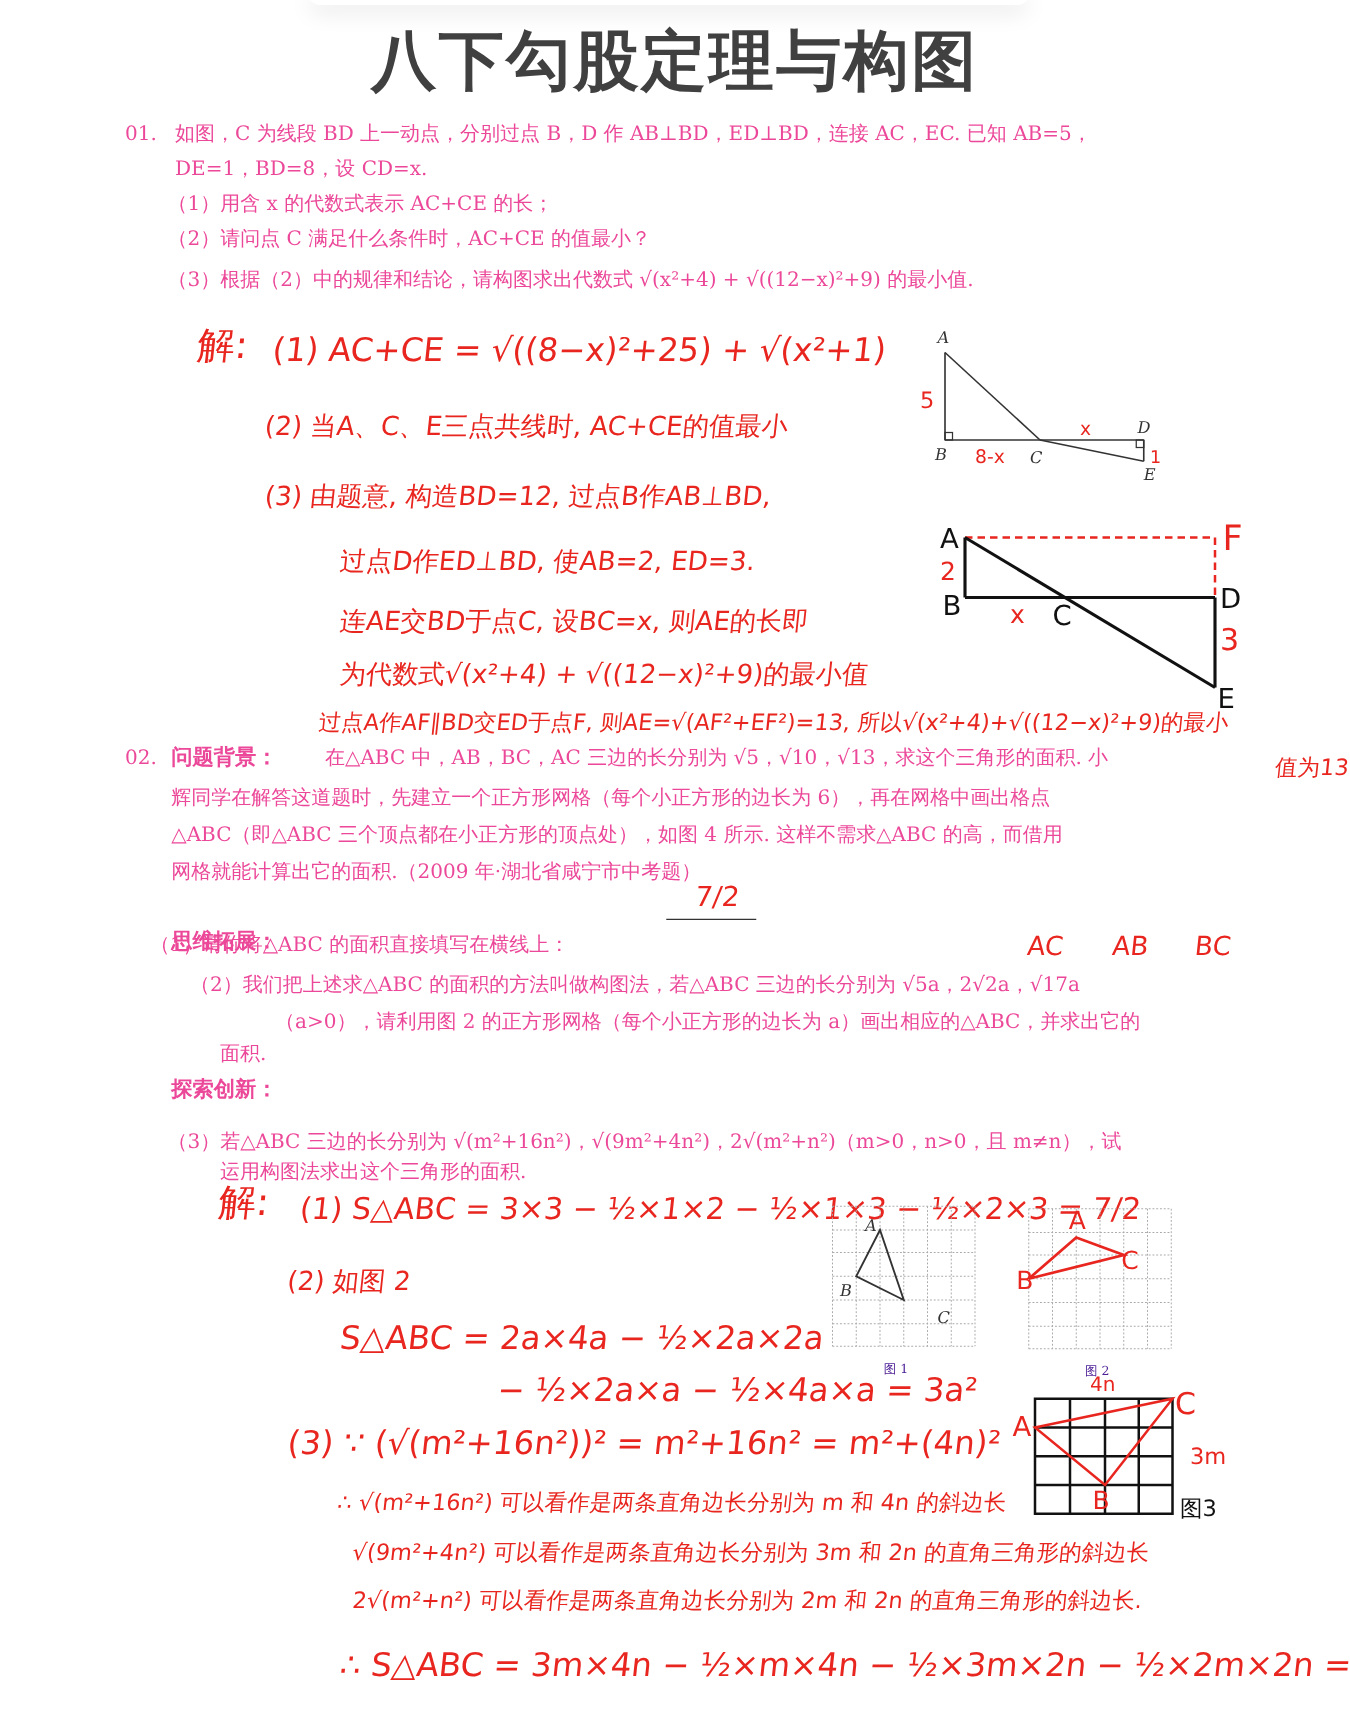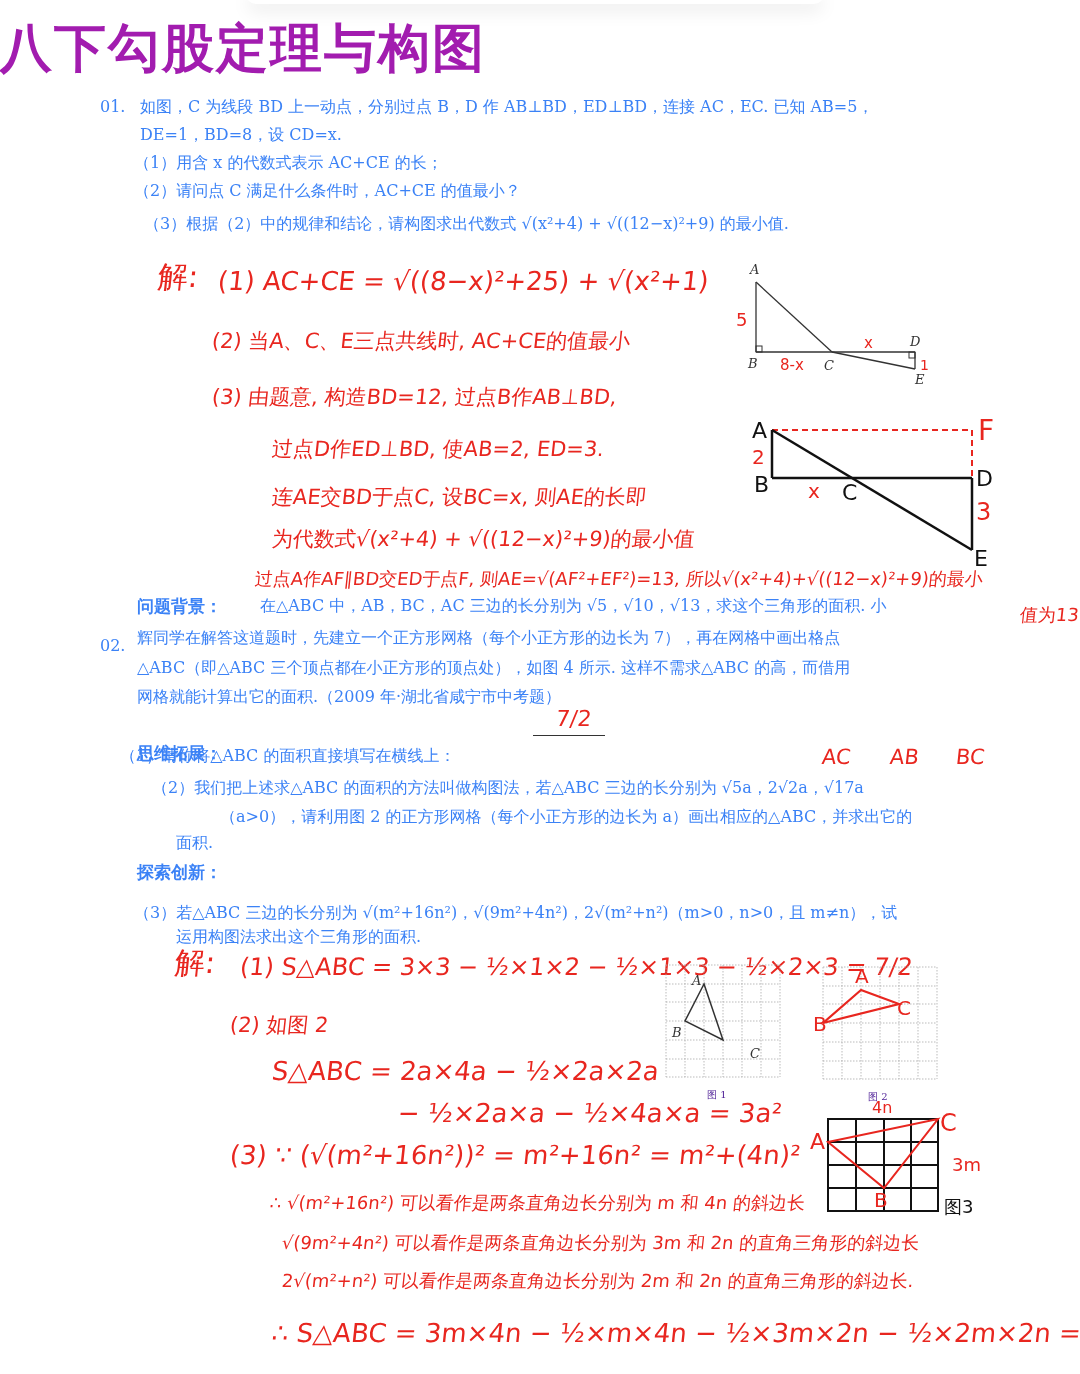"八下勾股定理与构图" .title { color: #a21caf -> #404040; text-align: none -> center }
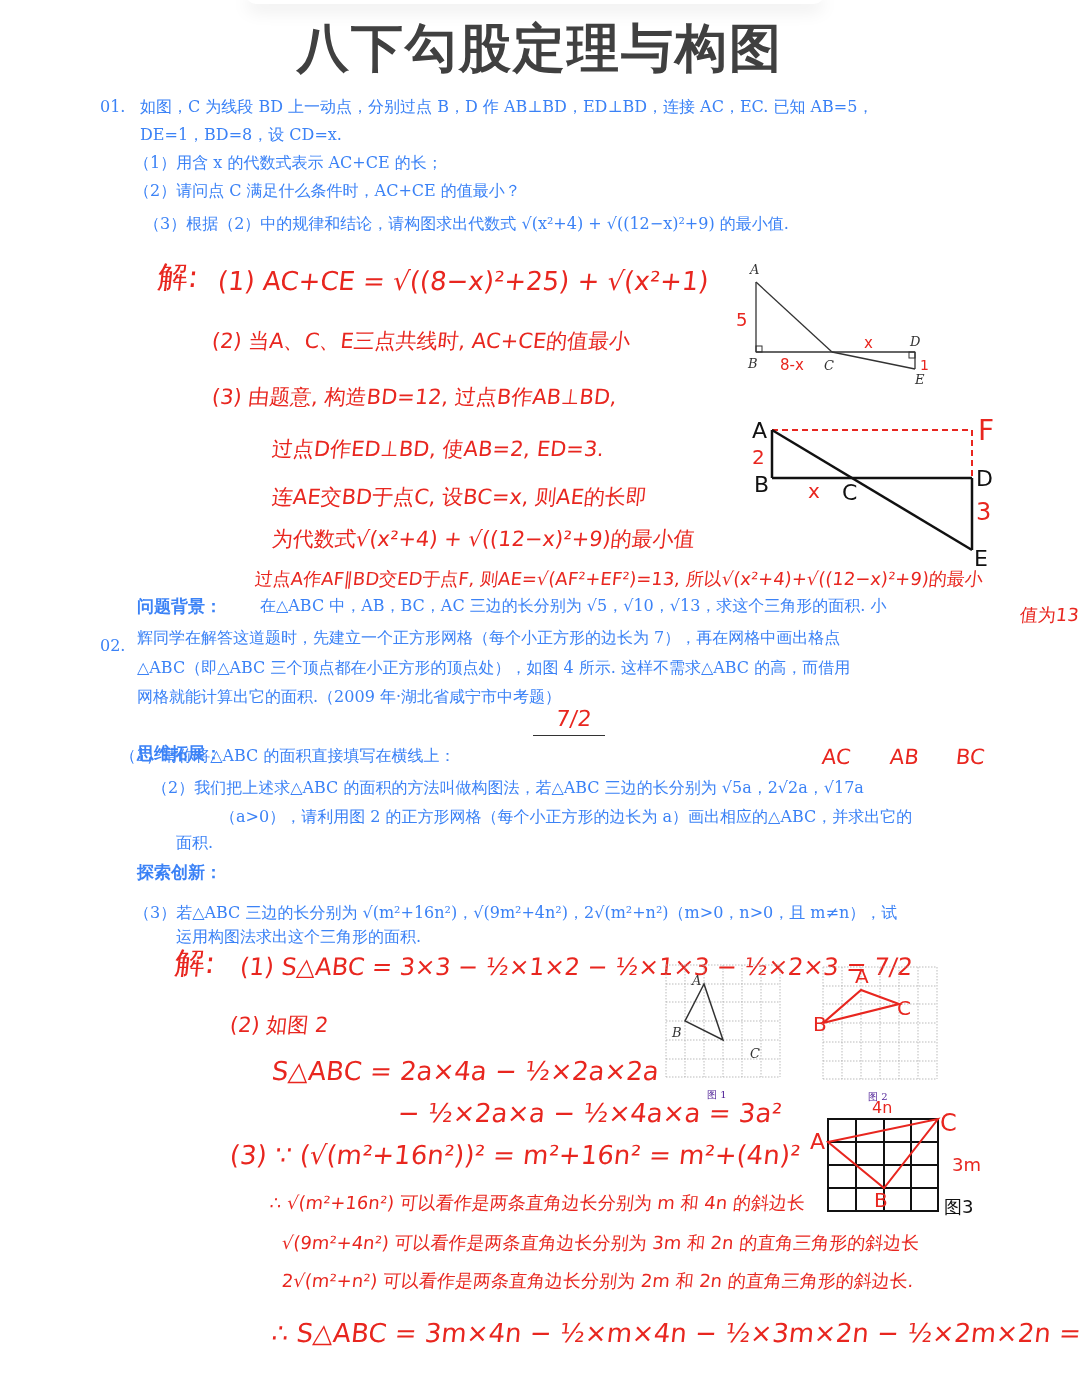"01." .print { color: #3b82f6 -> #ec4899 }
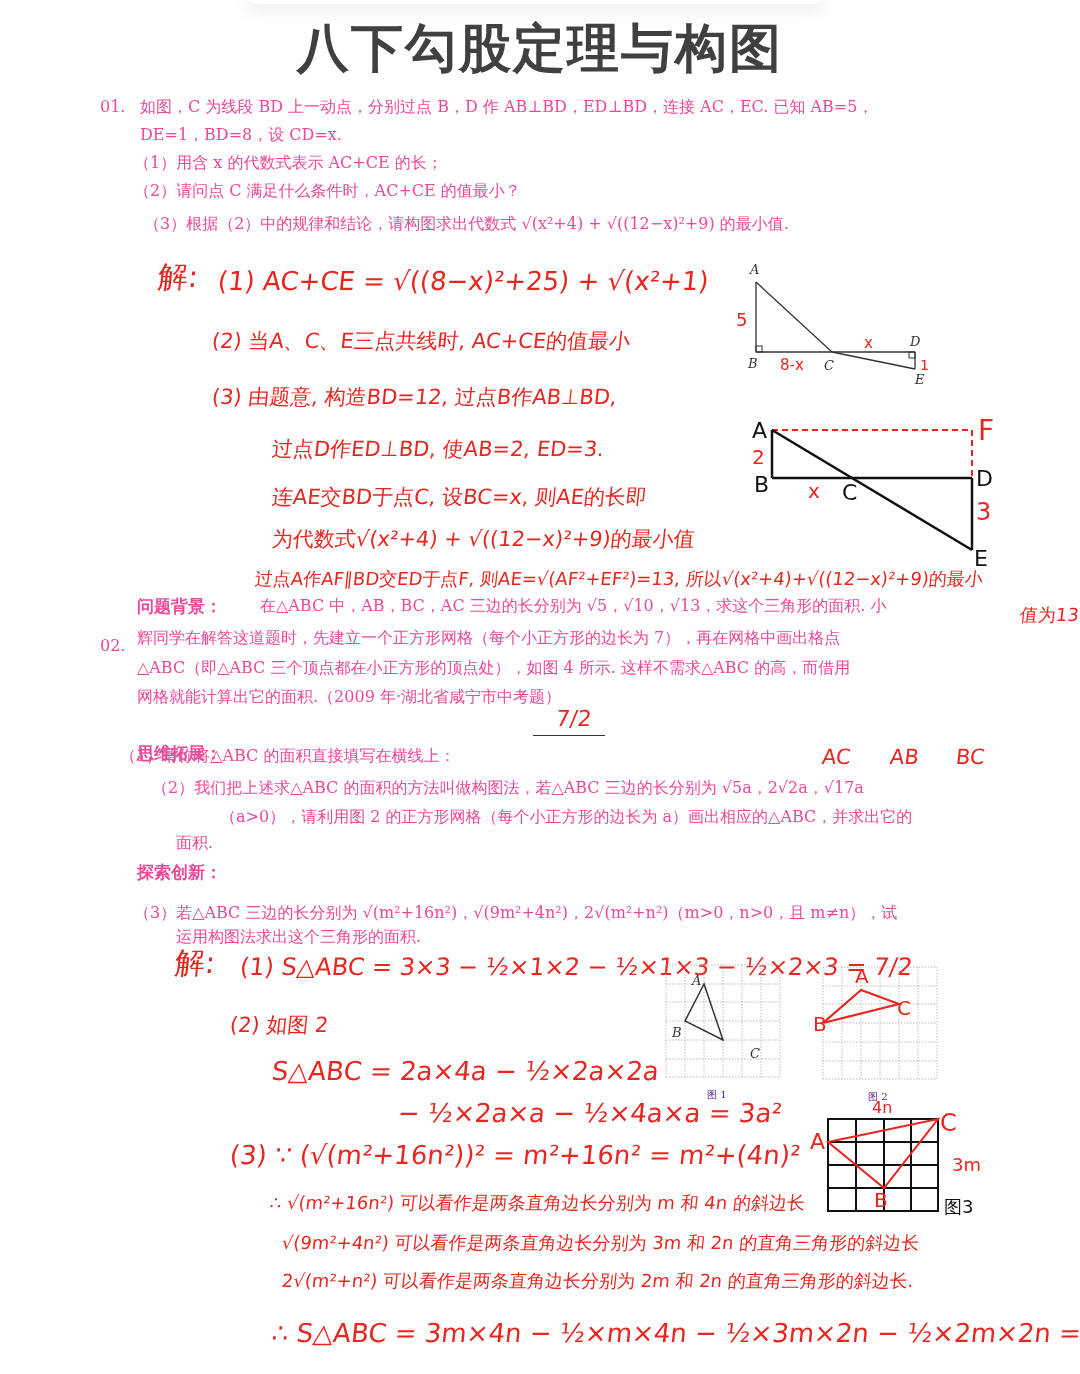"（3）根据（2）中的规律和结论，请构图求出代数式 √(x²+4) +" div.print { left: 144px -> 134px }
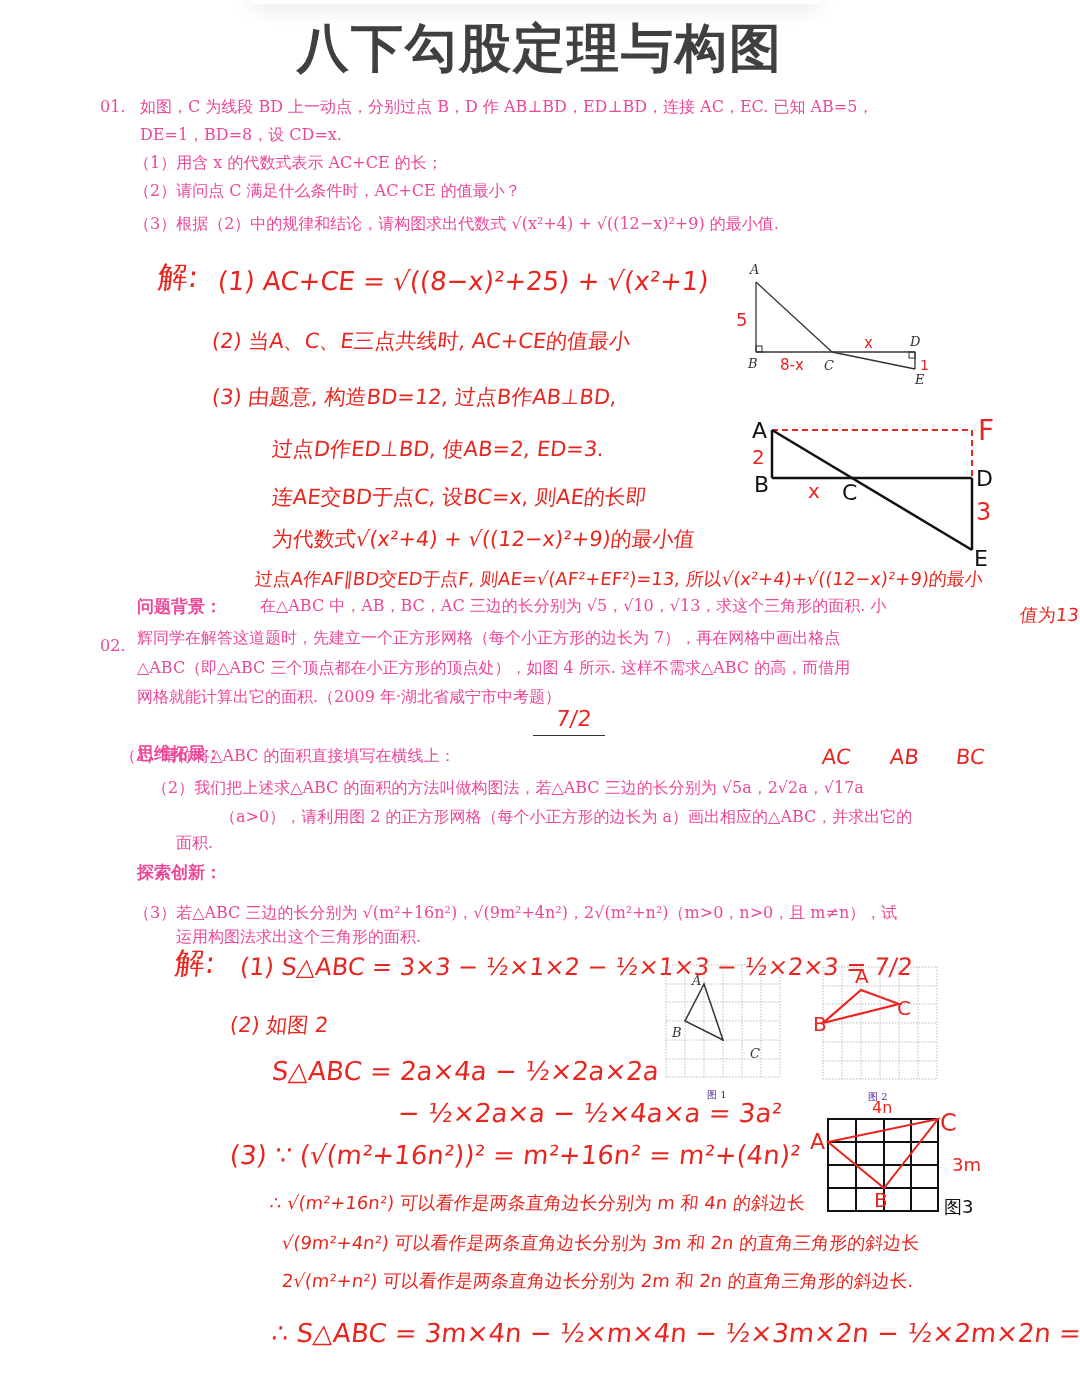"02." div.print { margin-top: 40px -> none }
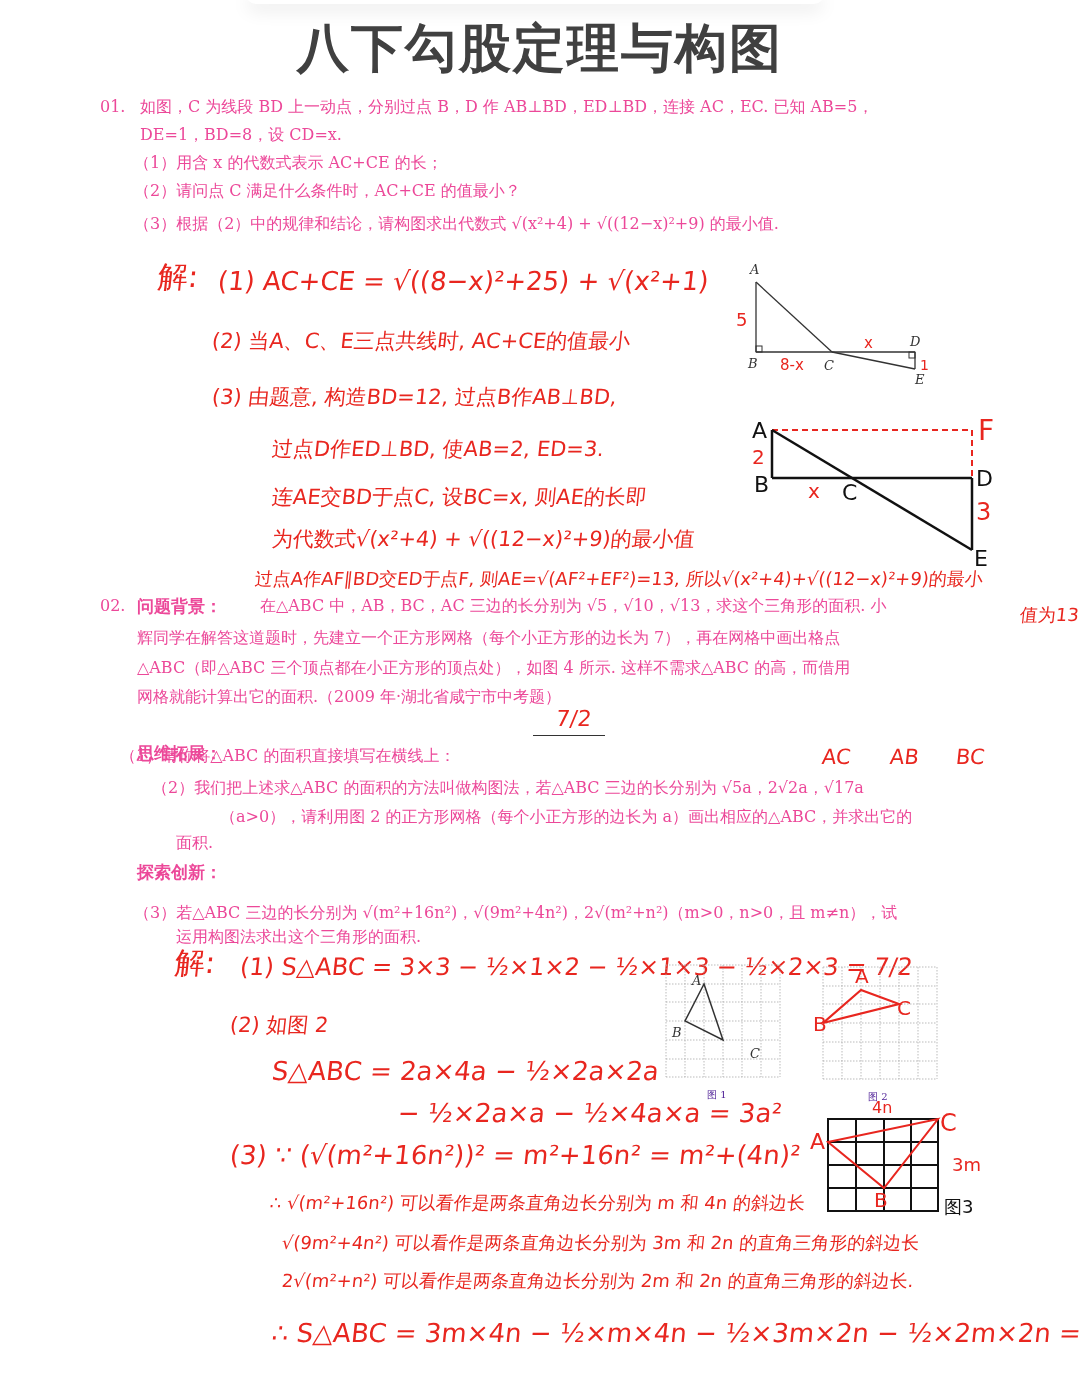"辉同学在解答这道题时，先建立一个正方形网格（每个小正方形的边长为" div.print { text: 7 -> 6 }
